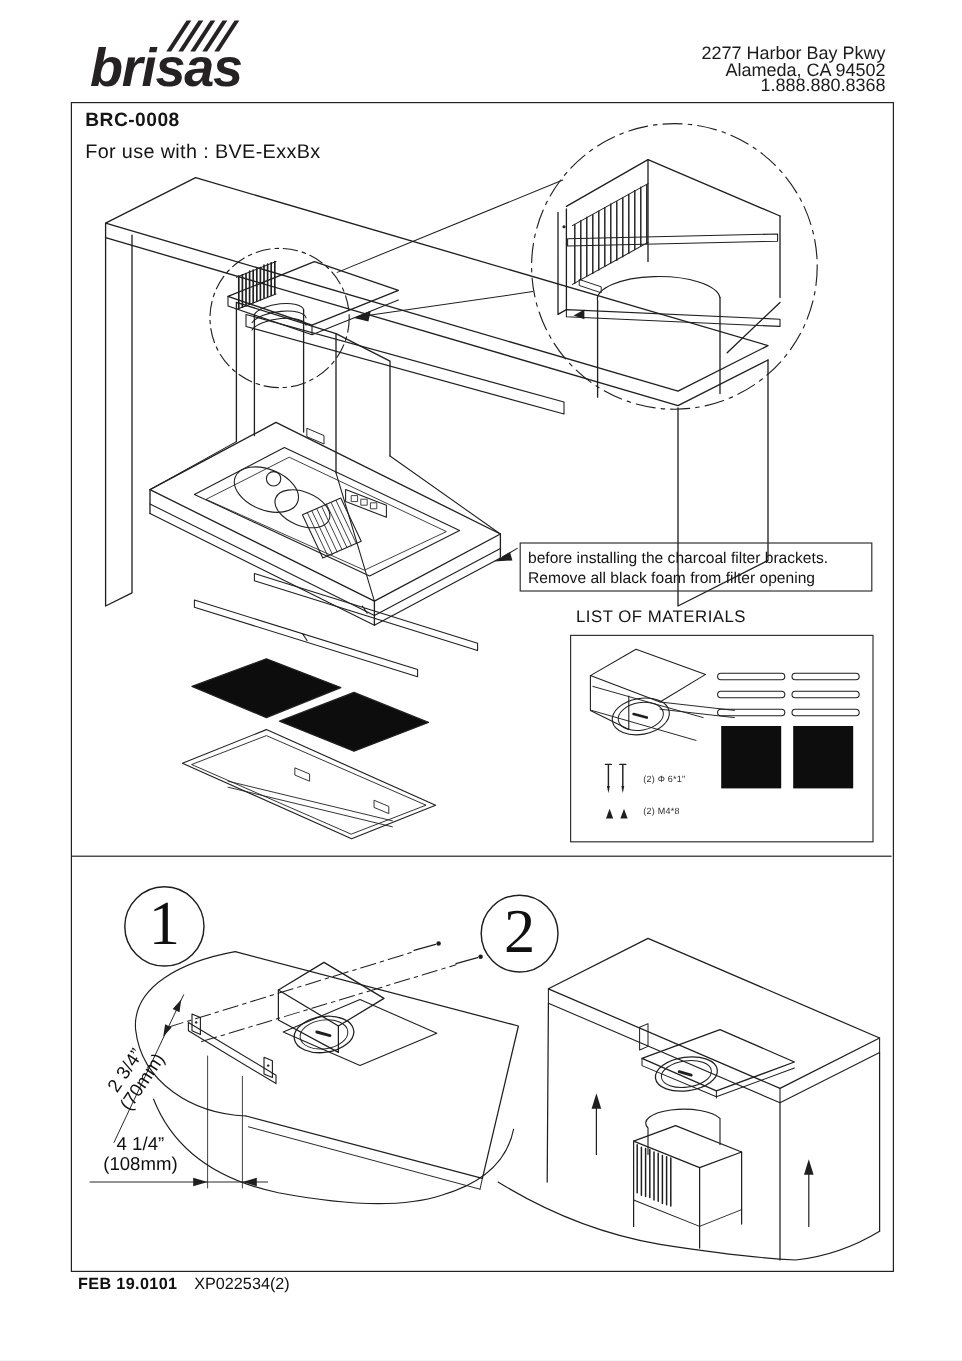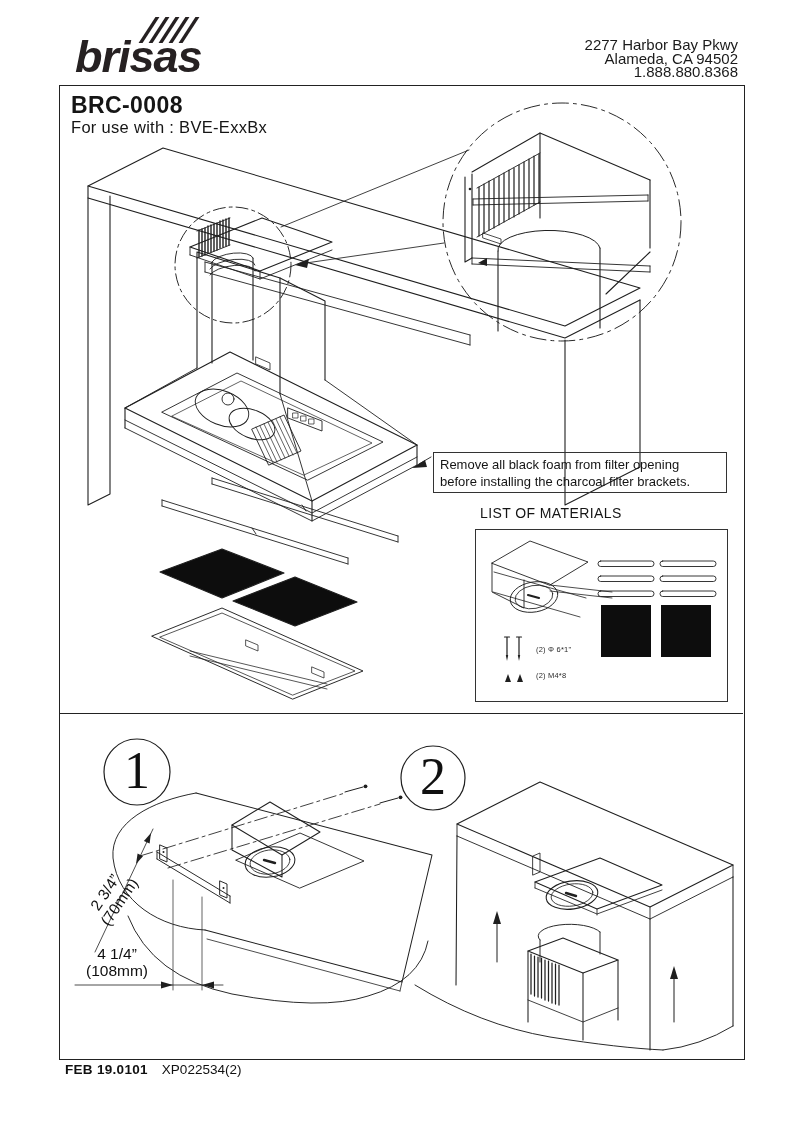"BRC-0008" .model { font-size: 23px -> 16px }
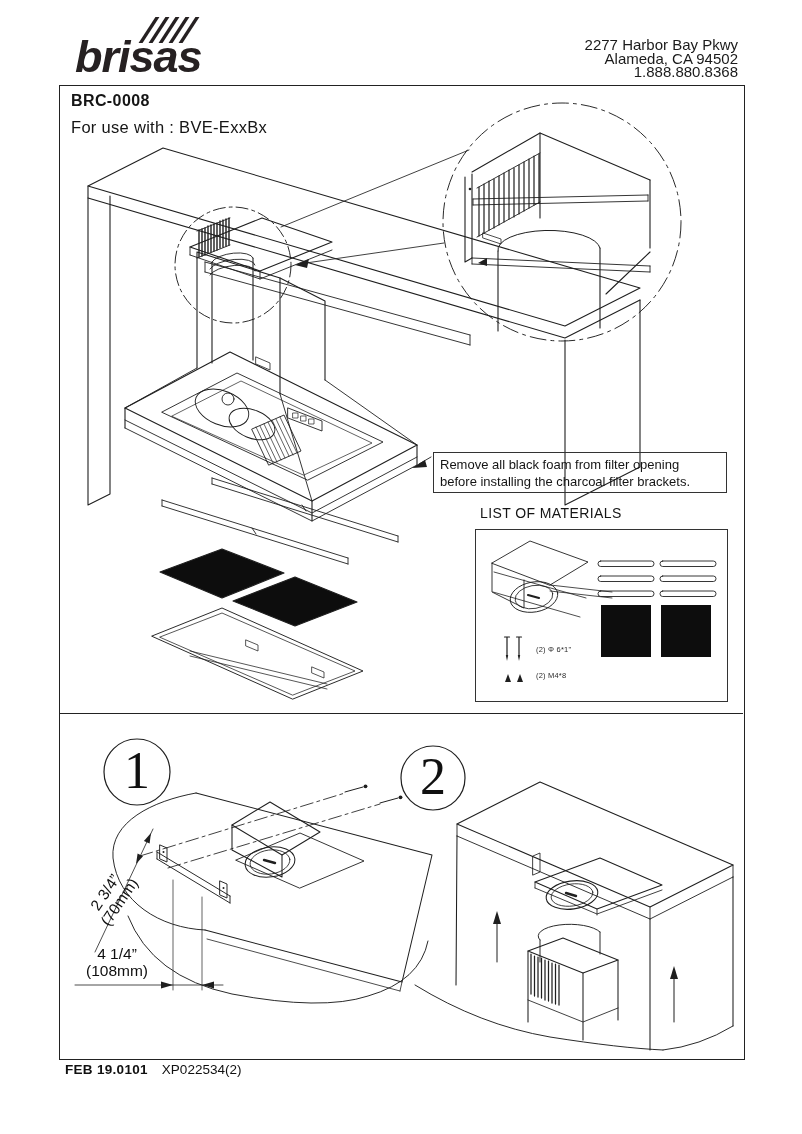"Remove all black foam from" div { order: before "before installing the charcoal filter" -> after "before installing the charcoal filter" }
